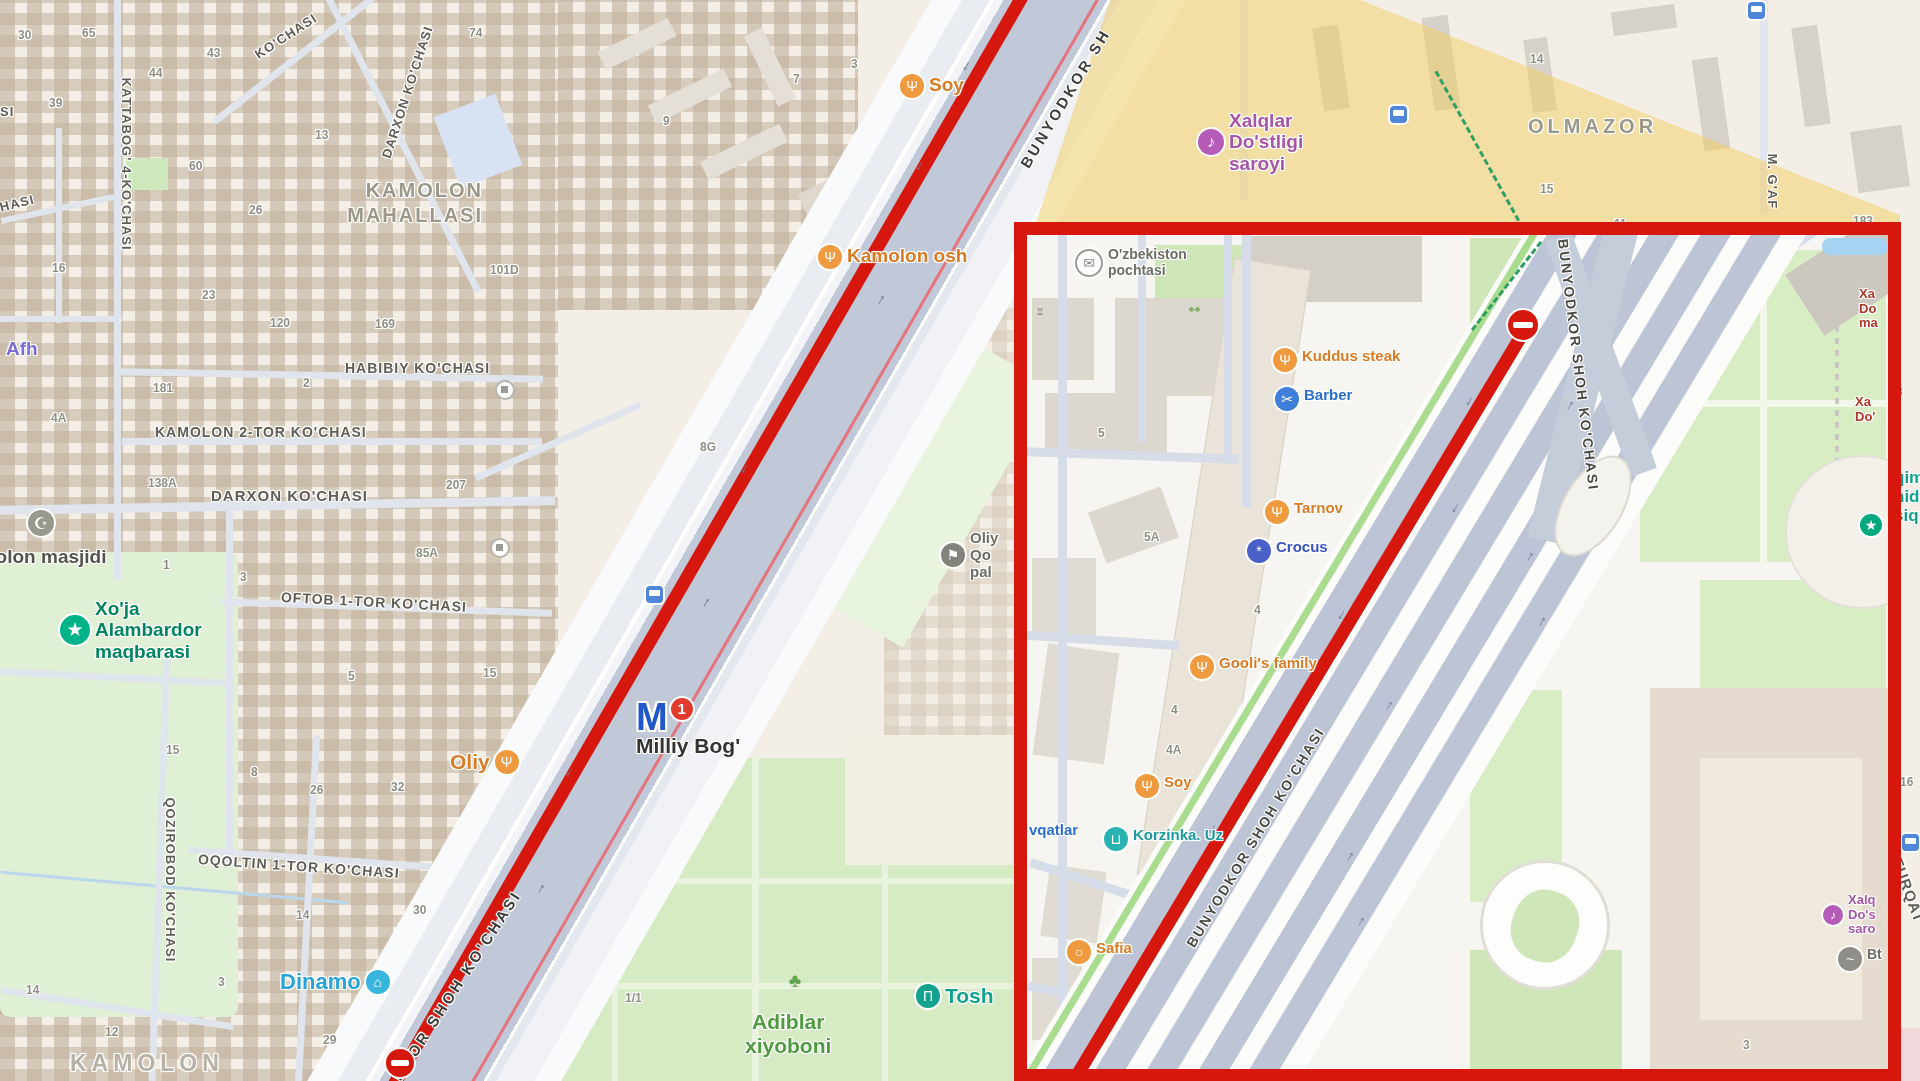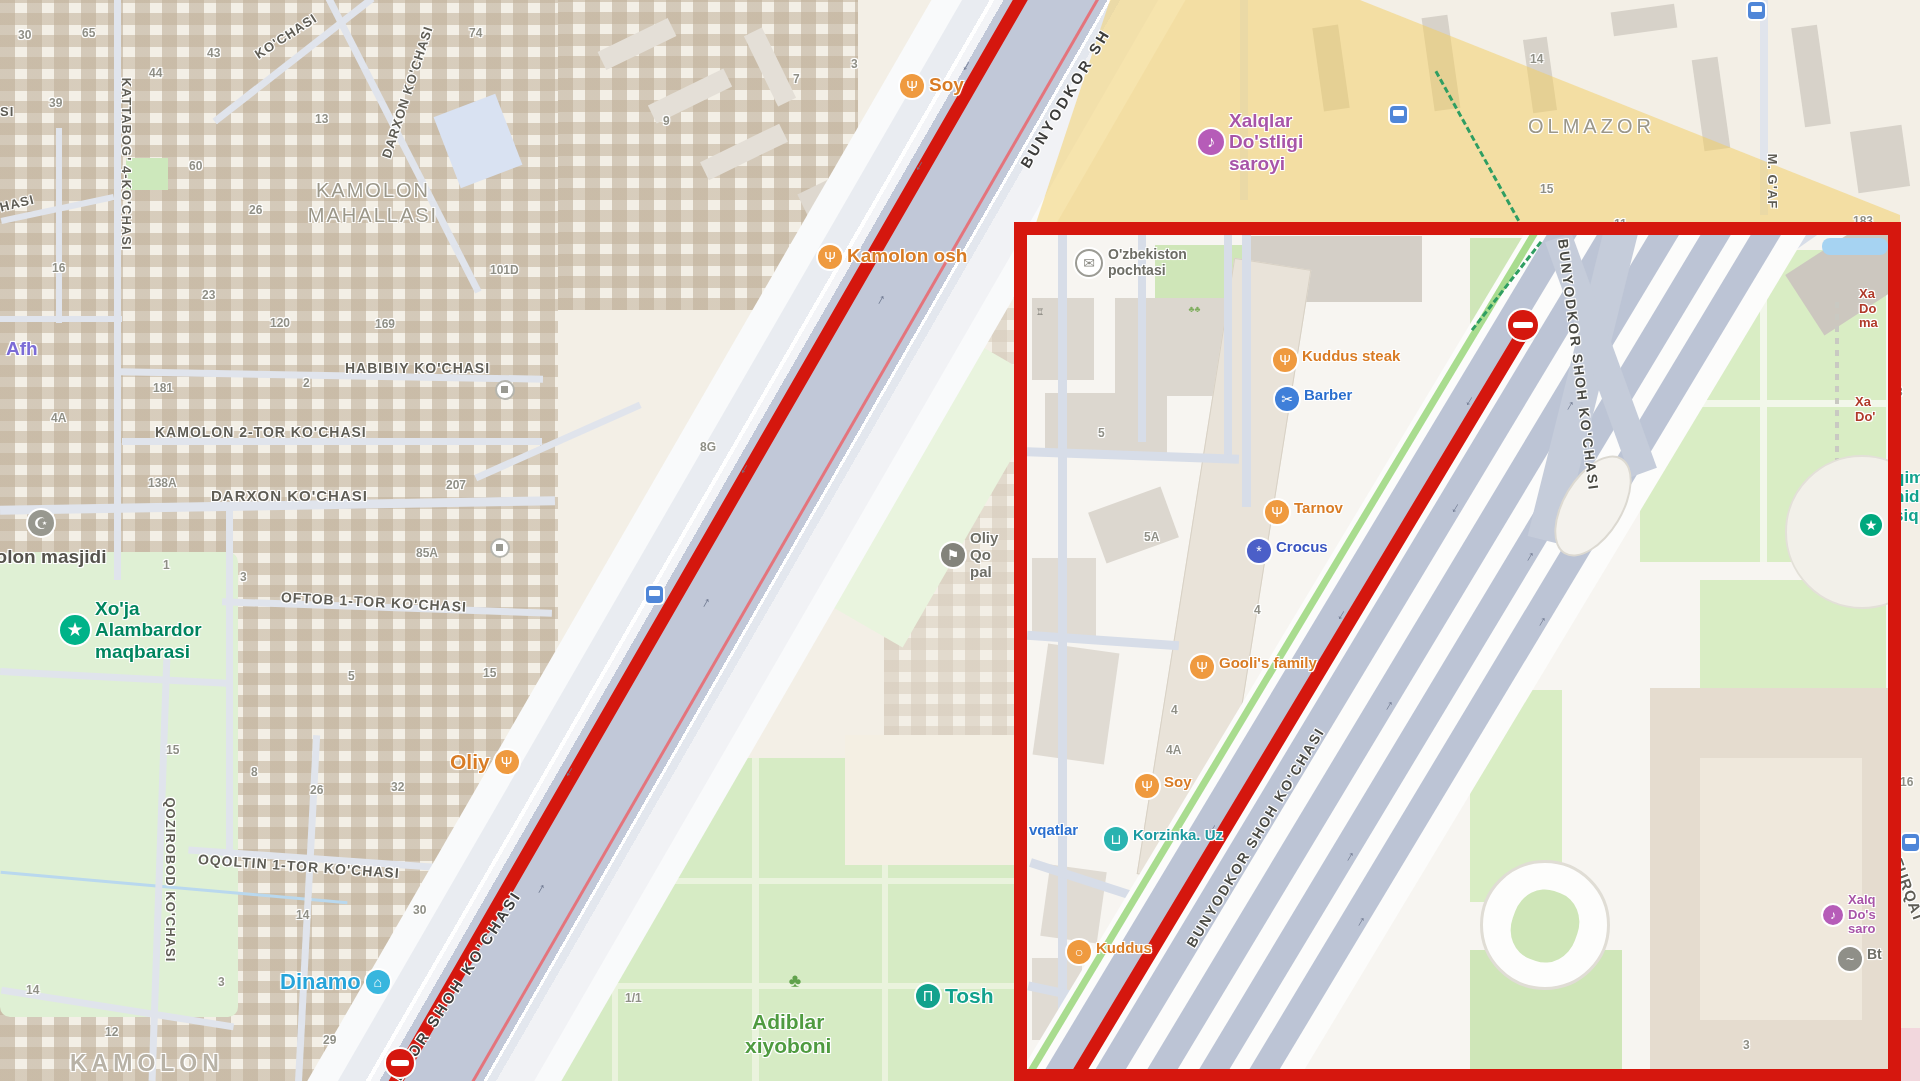"13" div.num { top: 112px -> 128px }
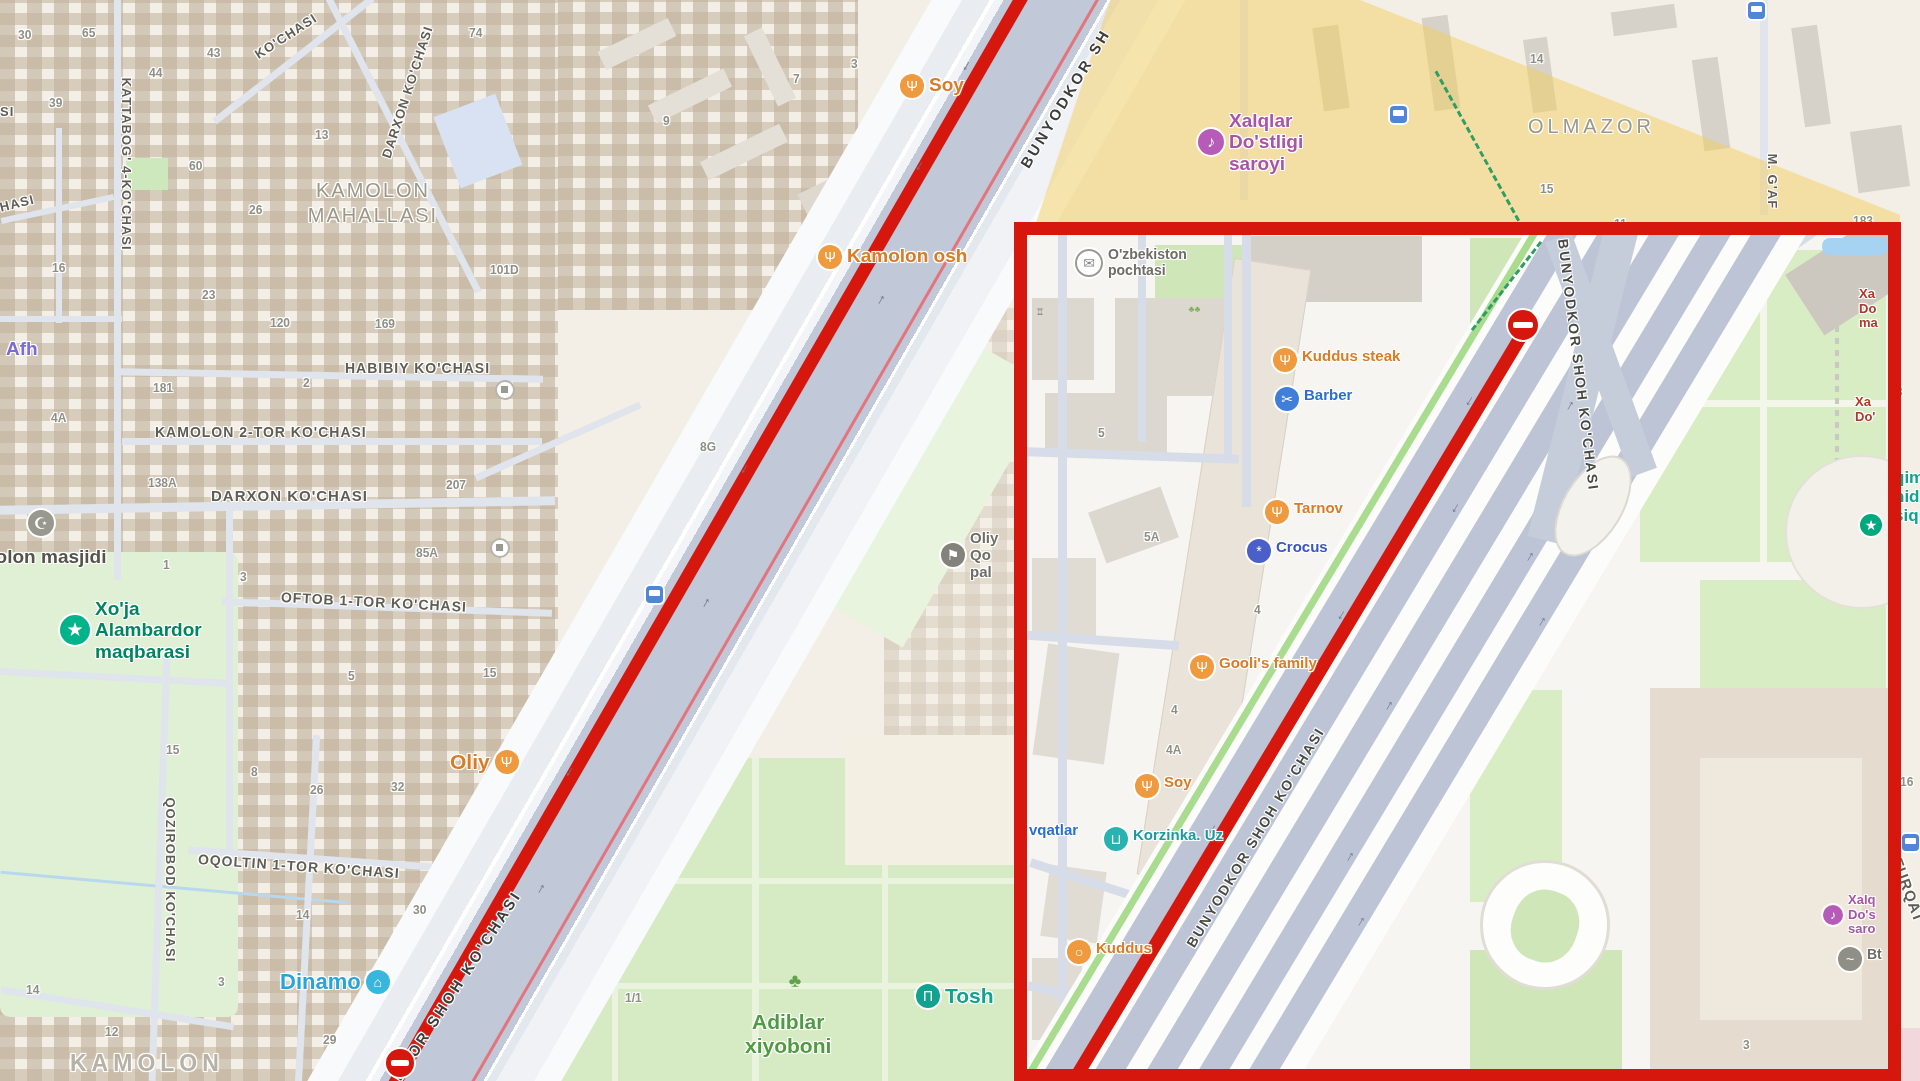"OLMAZOR" .alabel { font-weight: 400 -> 700; text-align: center -> right }
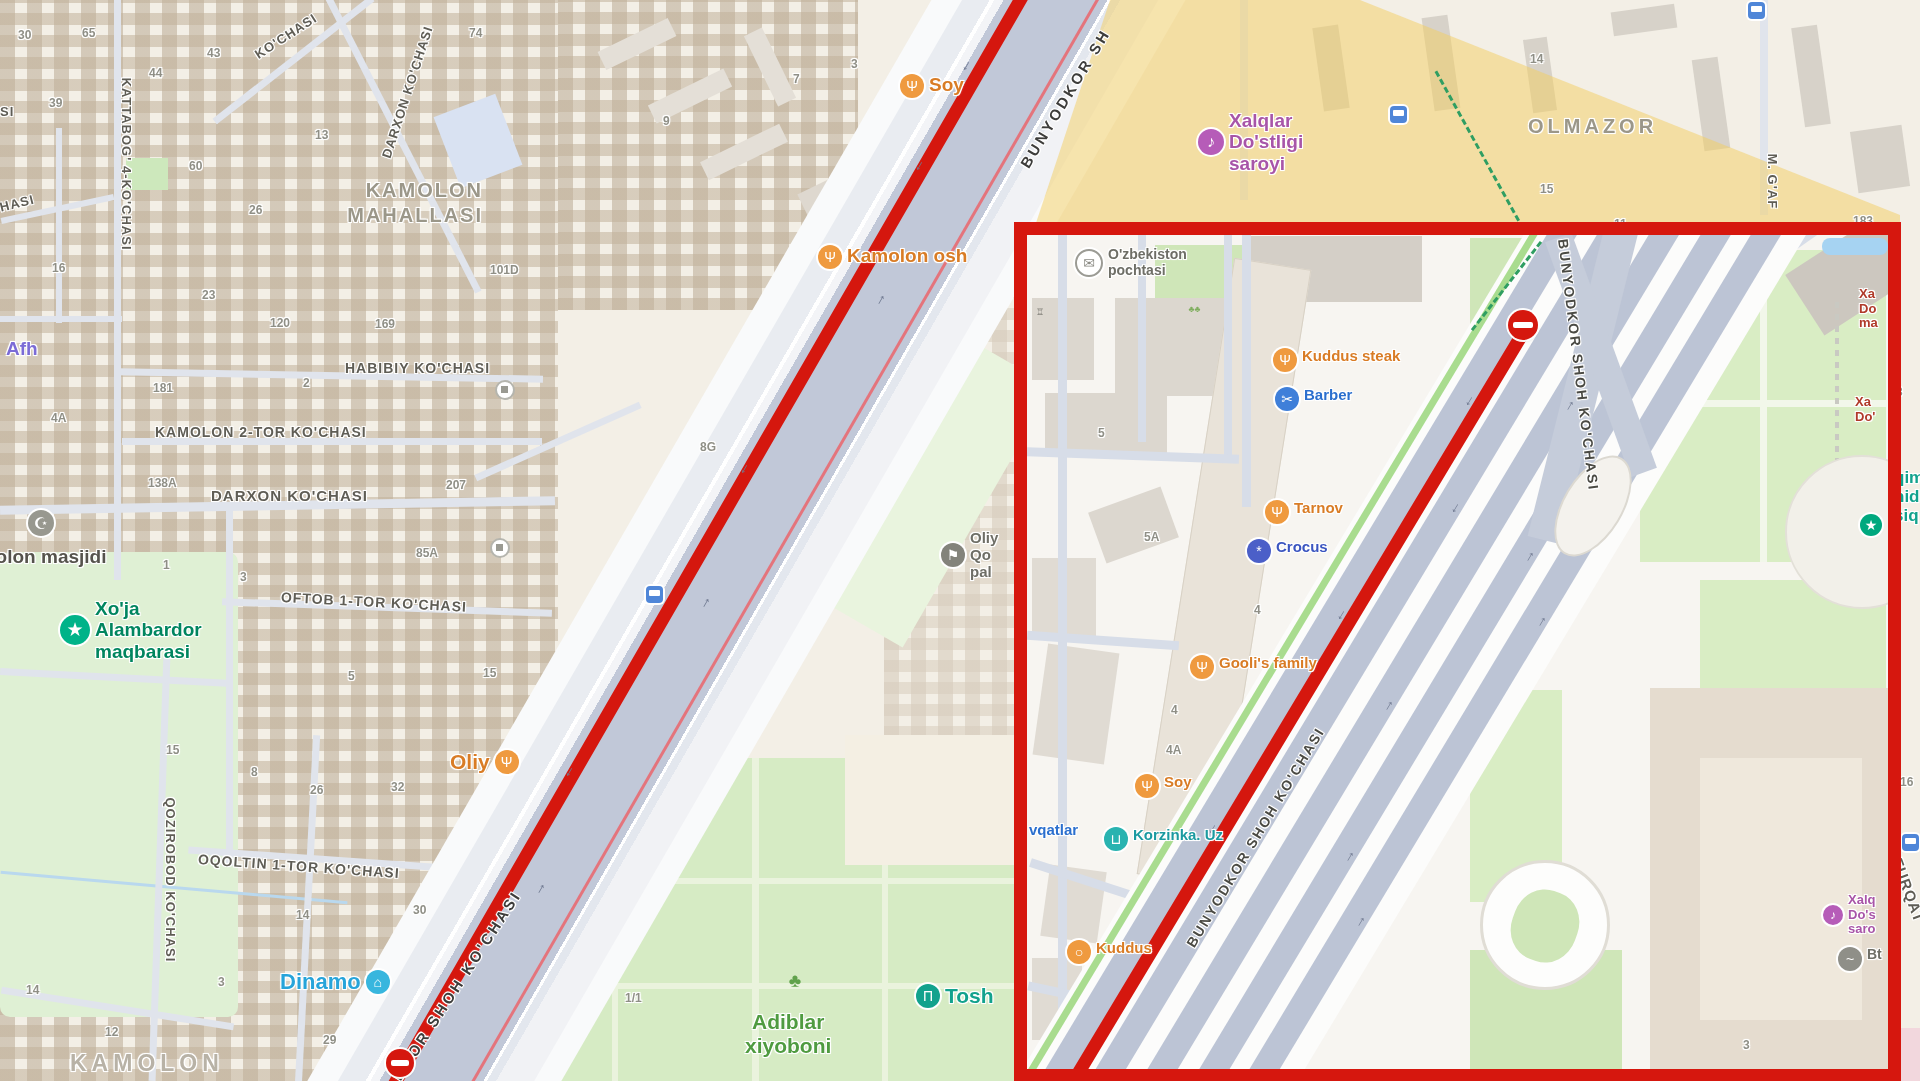"M 1" div.metro { html: none -> <div> <span>M</span><span>1</span> <div>Milliy Bog'</div> </div> }
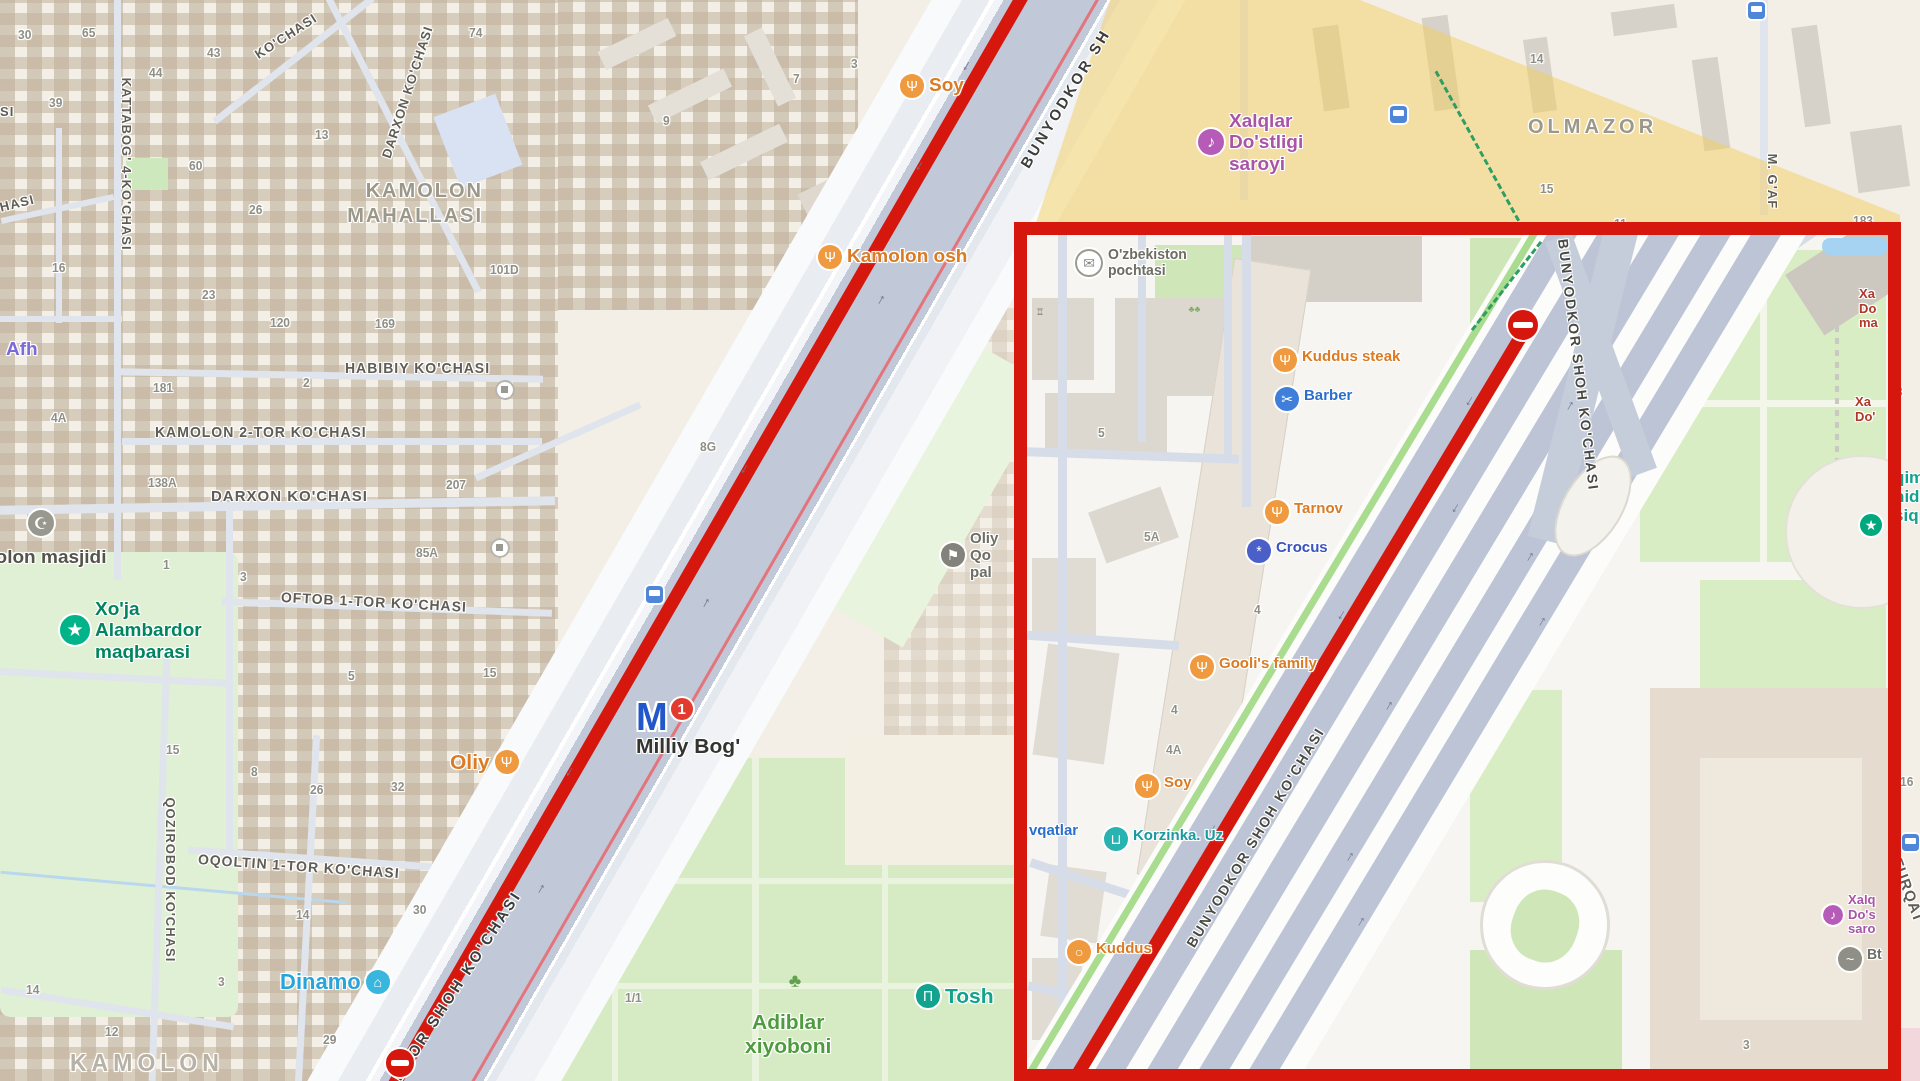"Kuddus" span.poi-t { text: Kuddus -> Safia }
